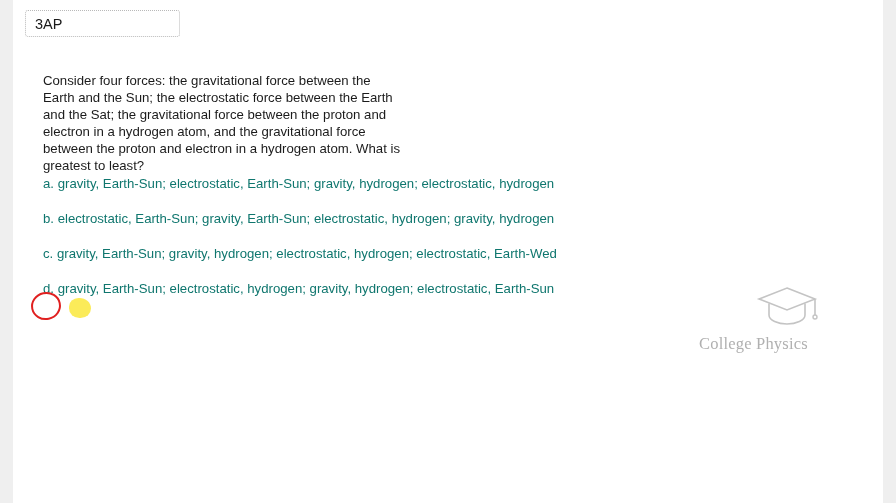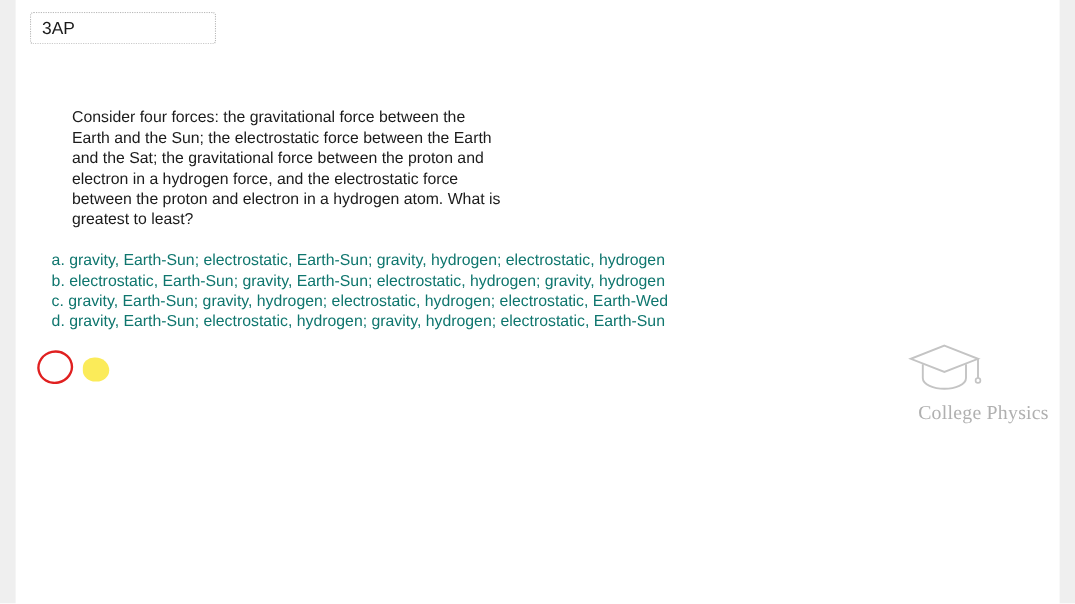"Consider four forces: the gravitational" .stem { margin: 17px -> 0 }
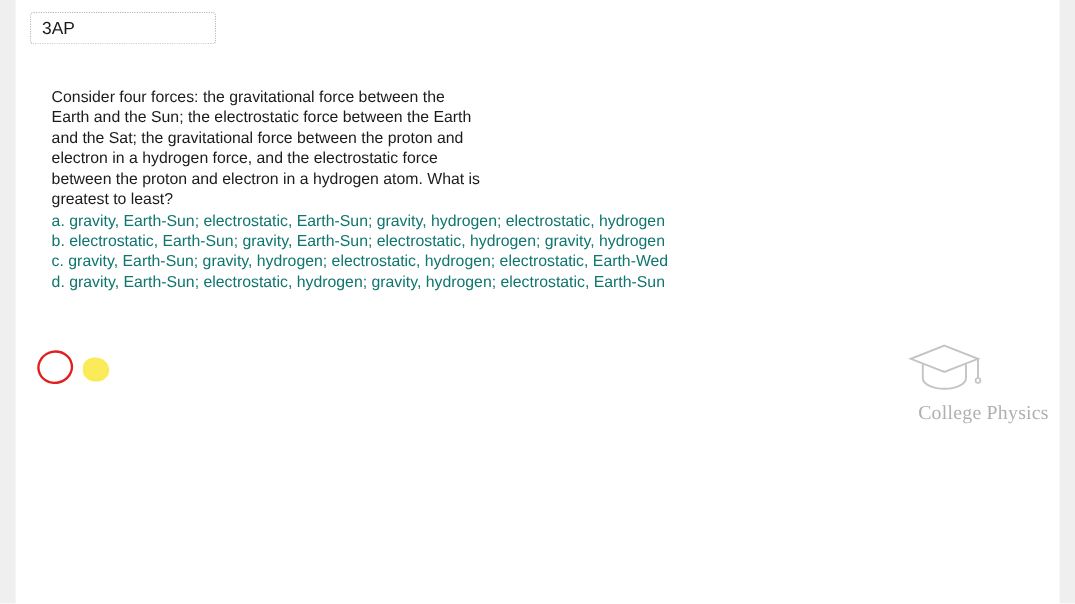"electron in a hydrogen force," div { text: force, and the electrostatic -> atom, and the gravitational }
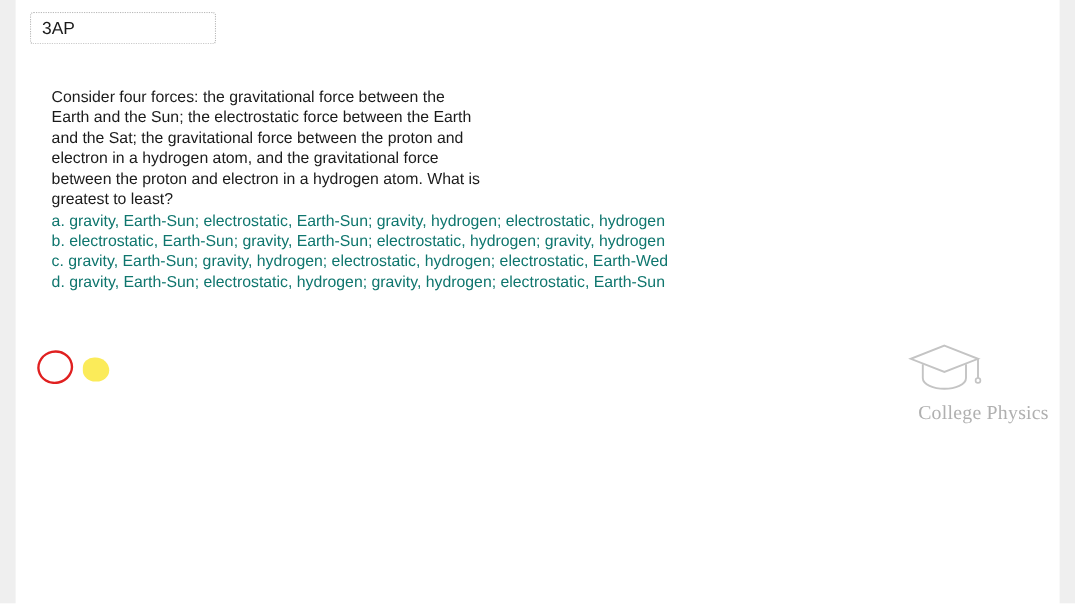"b. electrostatic, Earth-Sun; gravity," .choice.spaced { margin-top: none -> 18px }
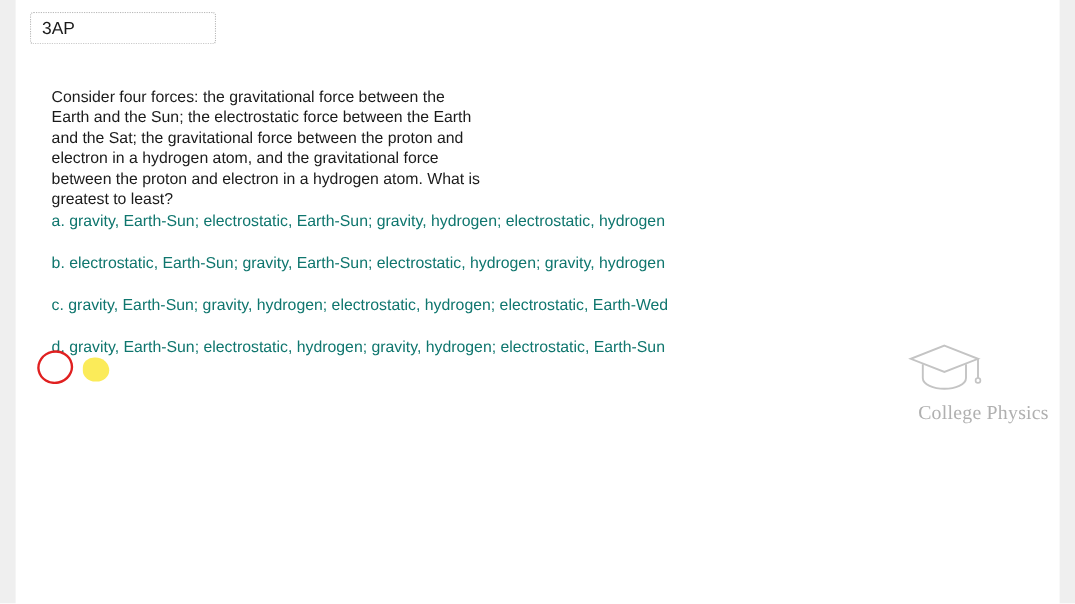"College Physics" .logo { text-align: right -> left }
